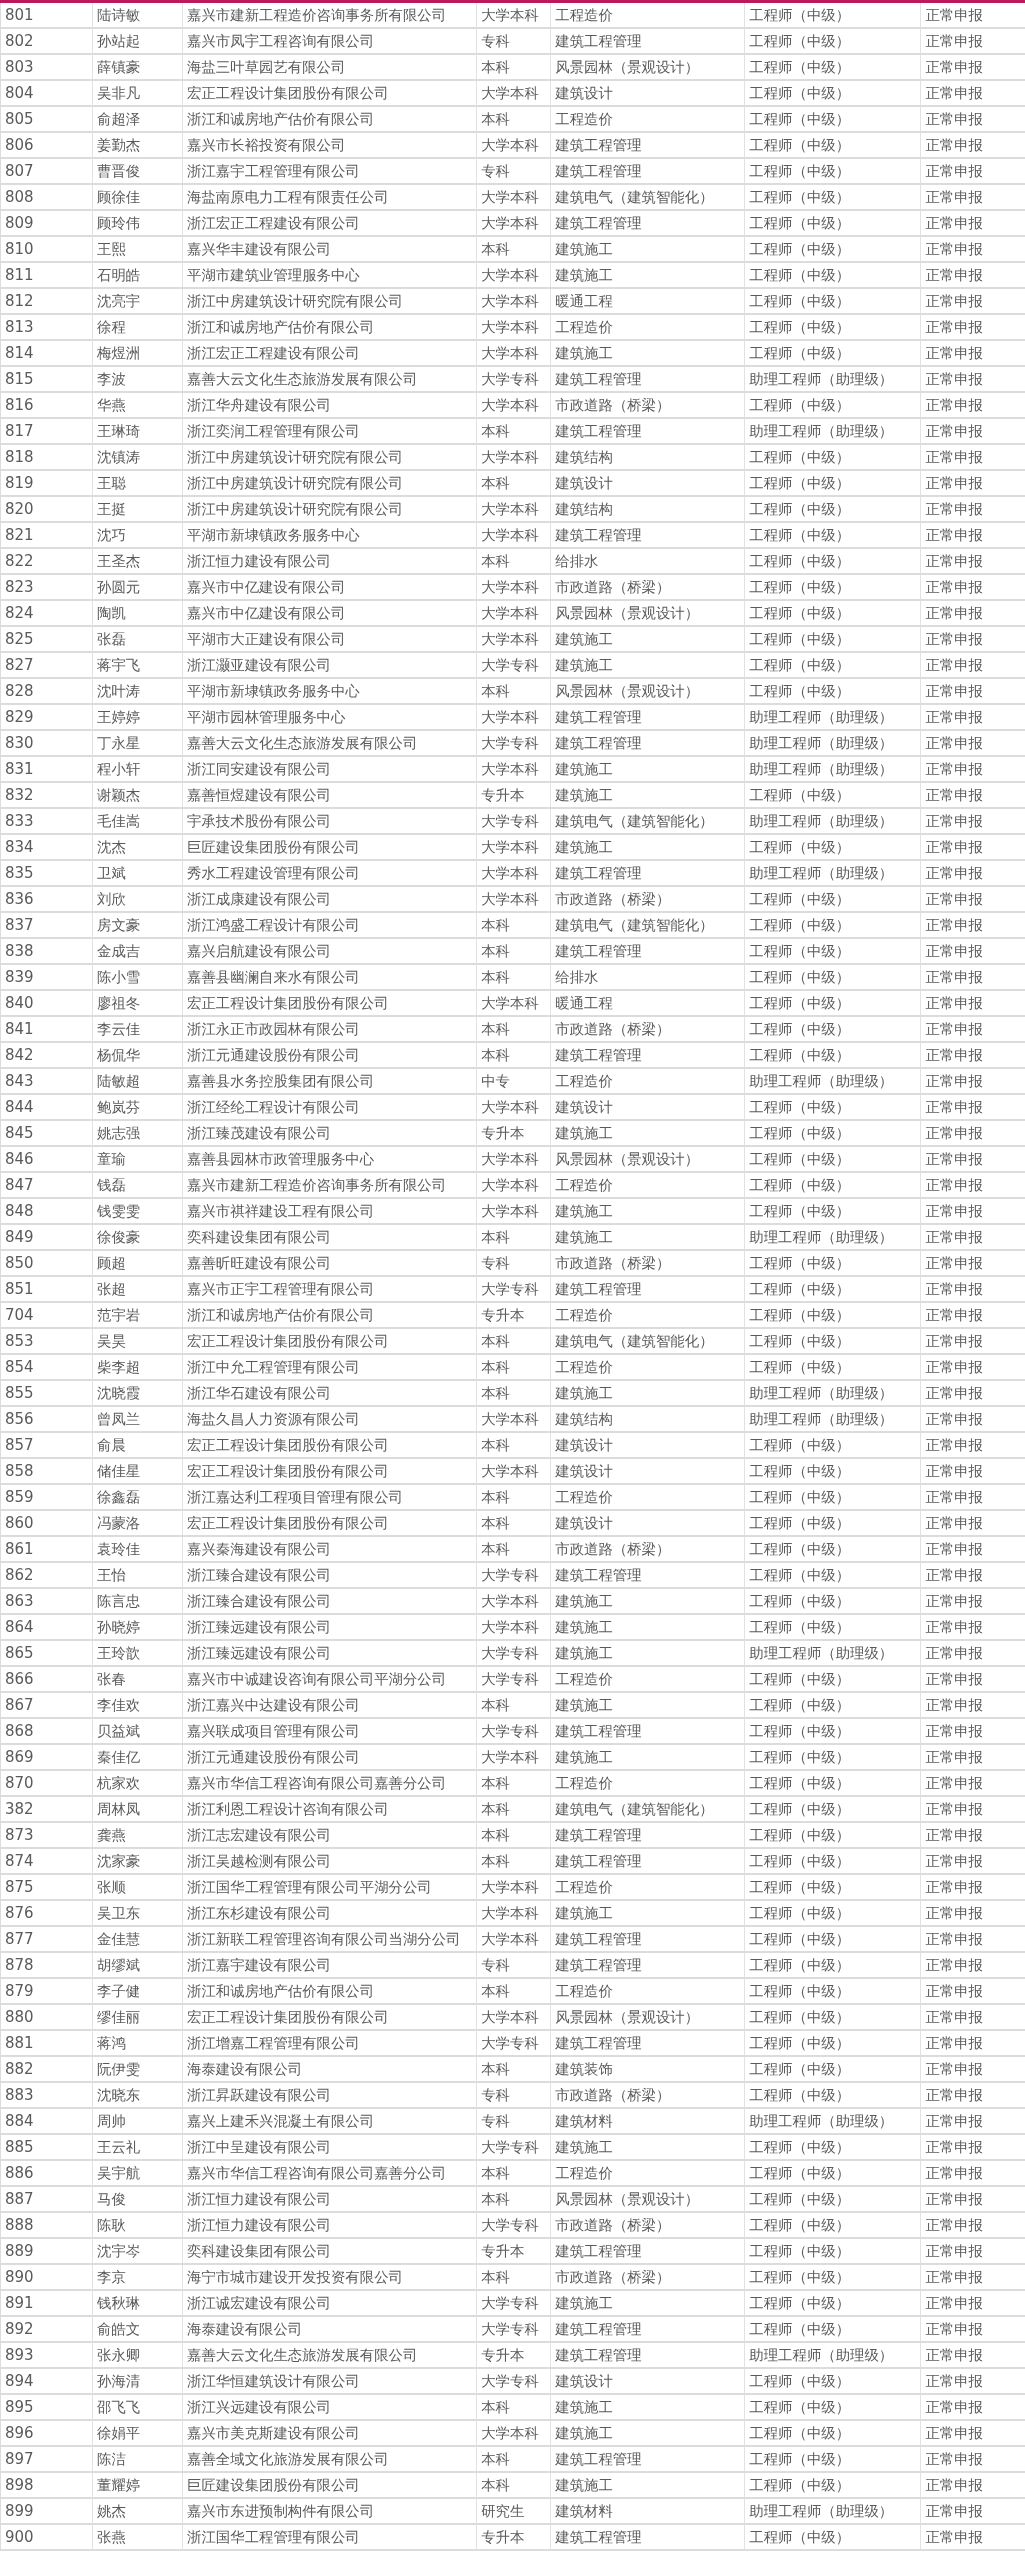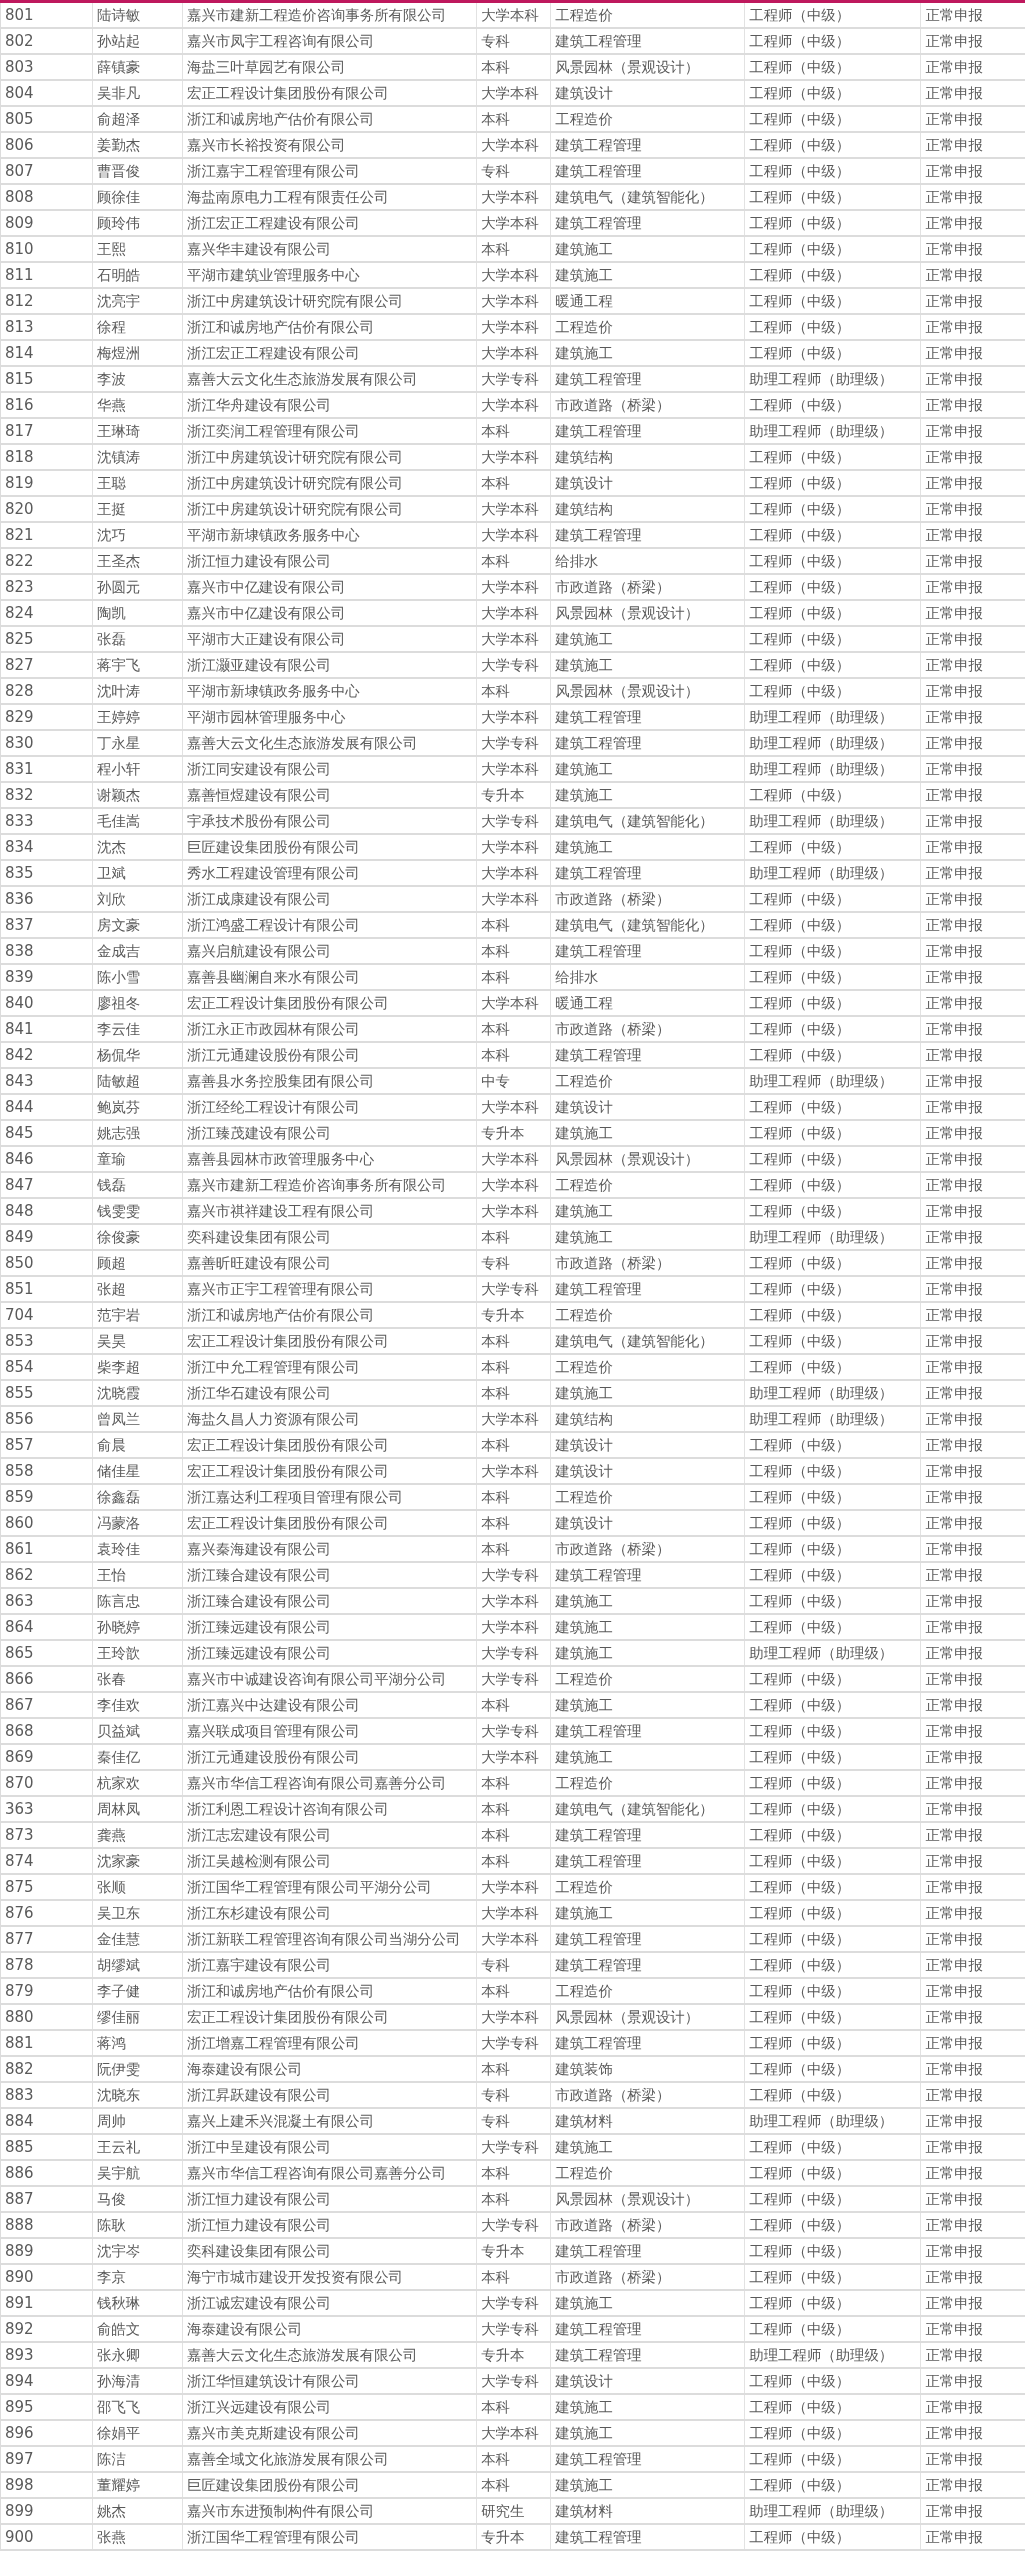"363" td.num { text: 363 -> 382 }
